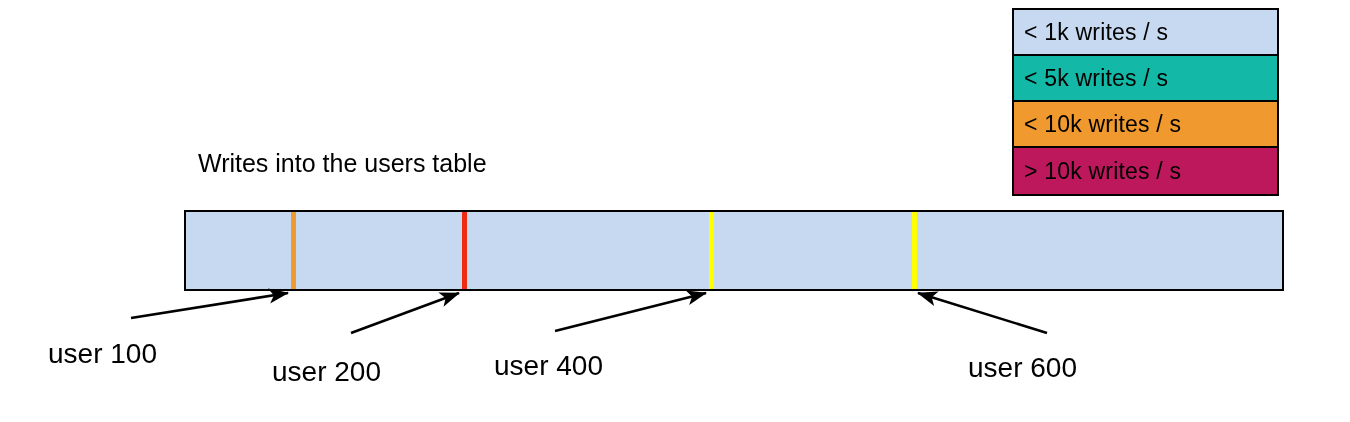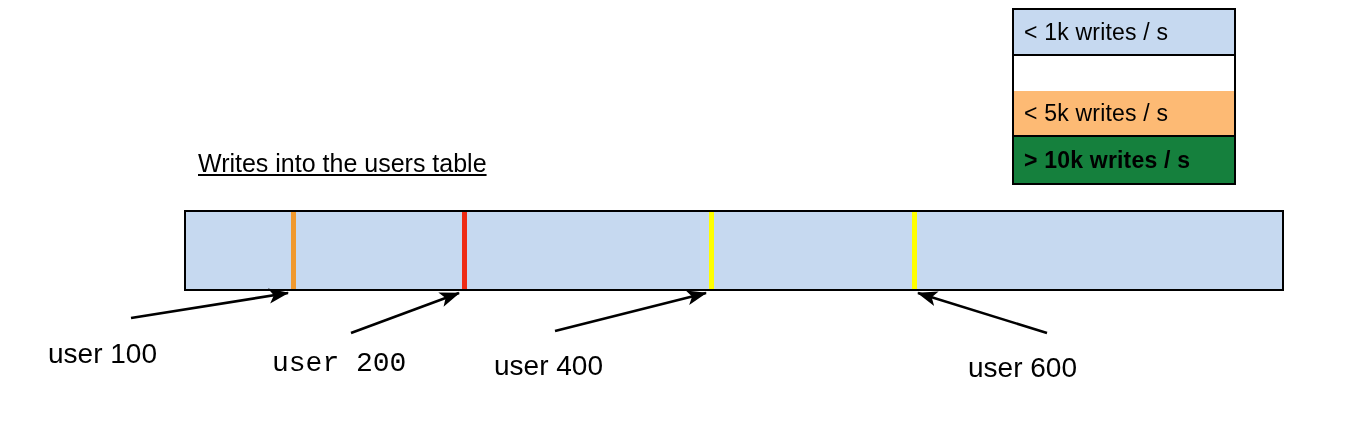"< 1k writes / s" #legend { width: 224px -> 267px }
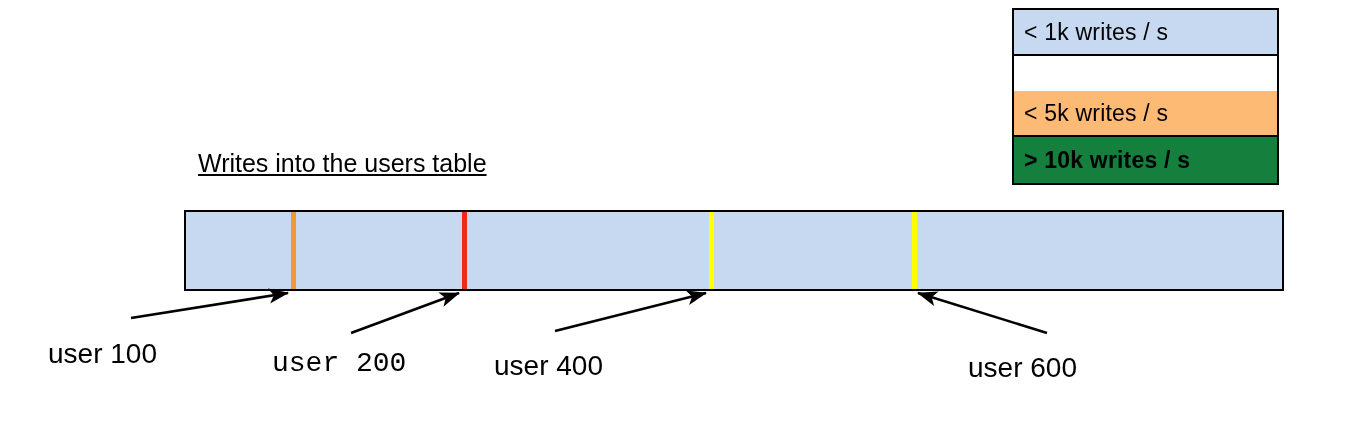"< 5k writes / s" div.legend-row { background: #fdba74 -> #14b8a6; margin-top: 35px -> none }
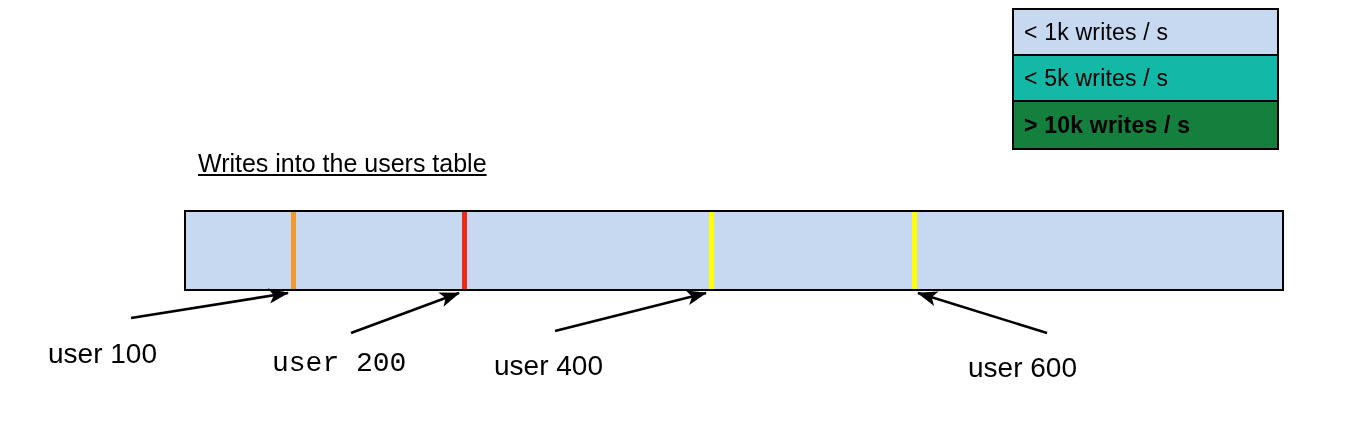"< 10k writes / s" div.legend-row { html: none -> <div> <span>&lt; 10k writes / s</span> </div> }
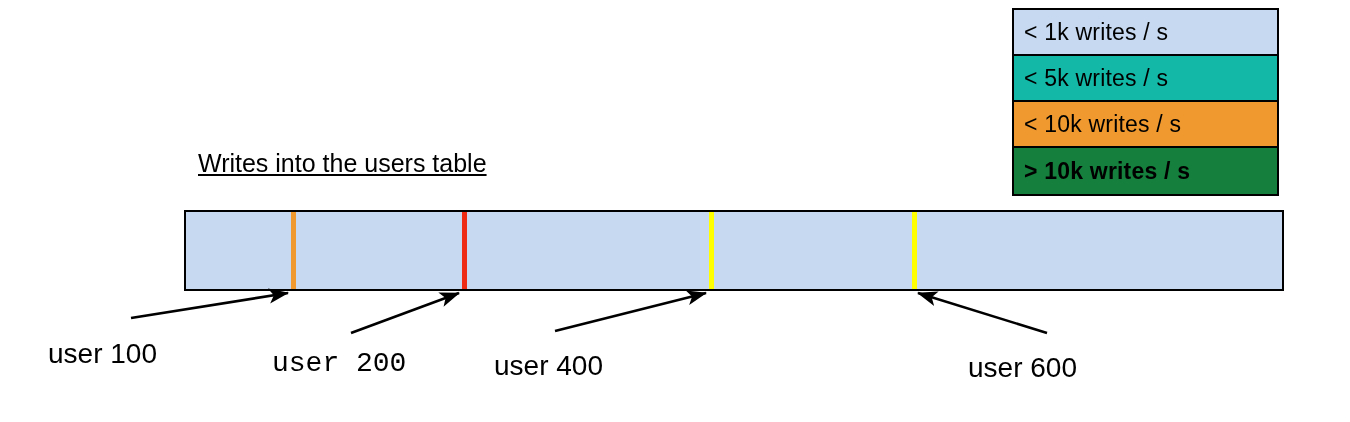"Writes into the users table" #chart-title { text-decoration: underline -> none }
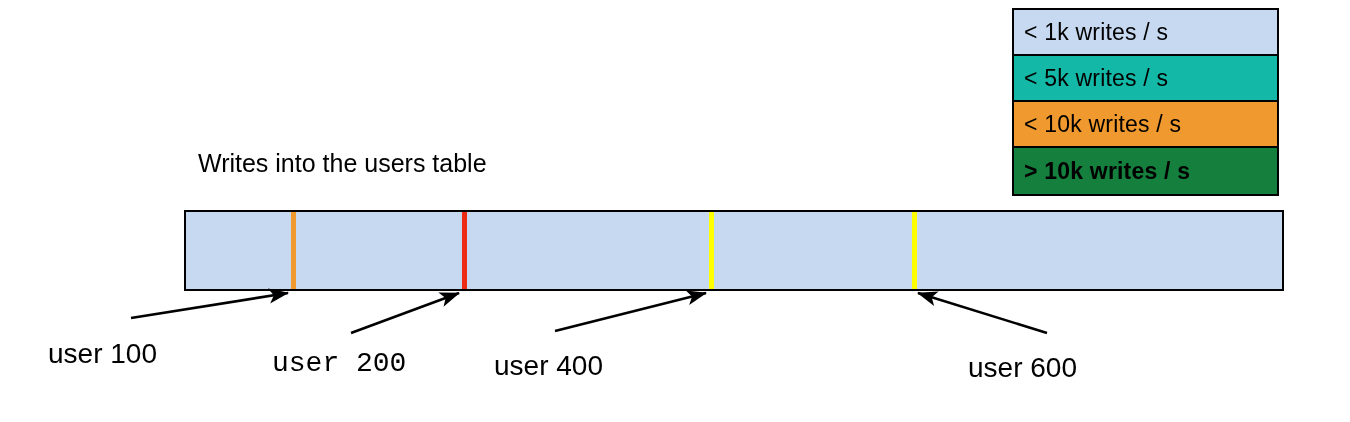"> 10k writes / s" div.legend-row { background: #15803d -> #be185d; font-weight: bold -> none }
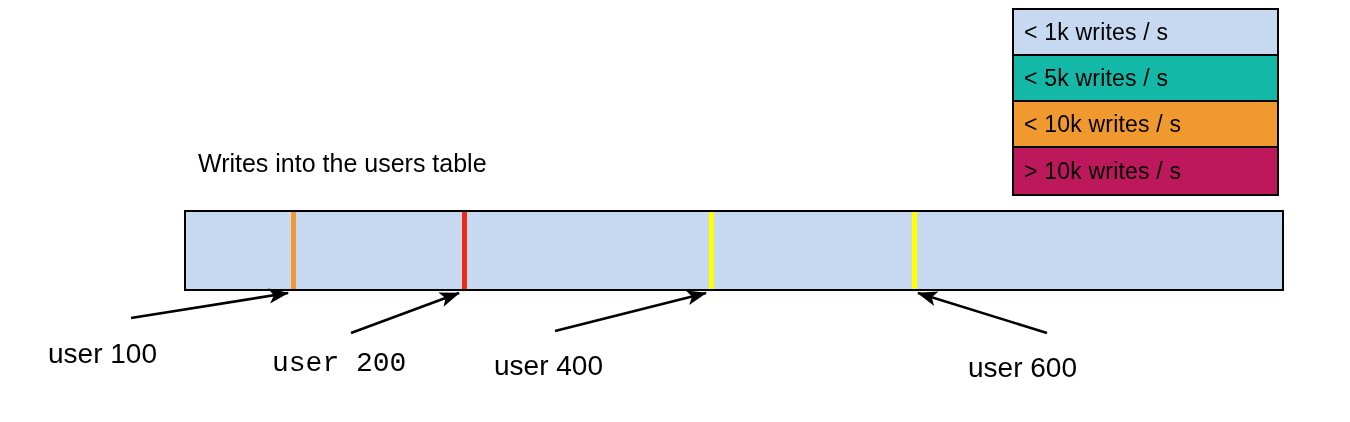"user 200" div.user-label { font-family: Liberation Mono, monospace -> none; top: 350px -> 358px }
